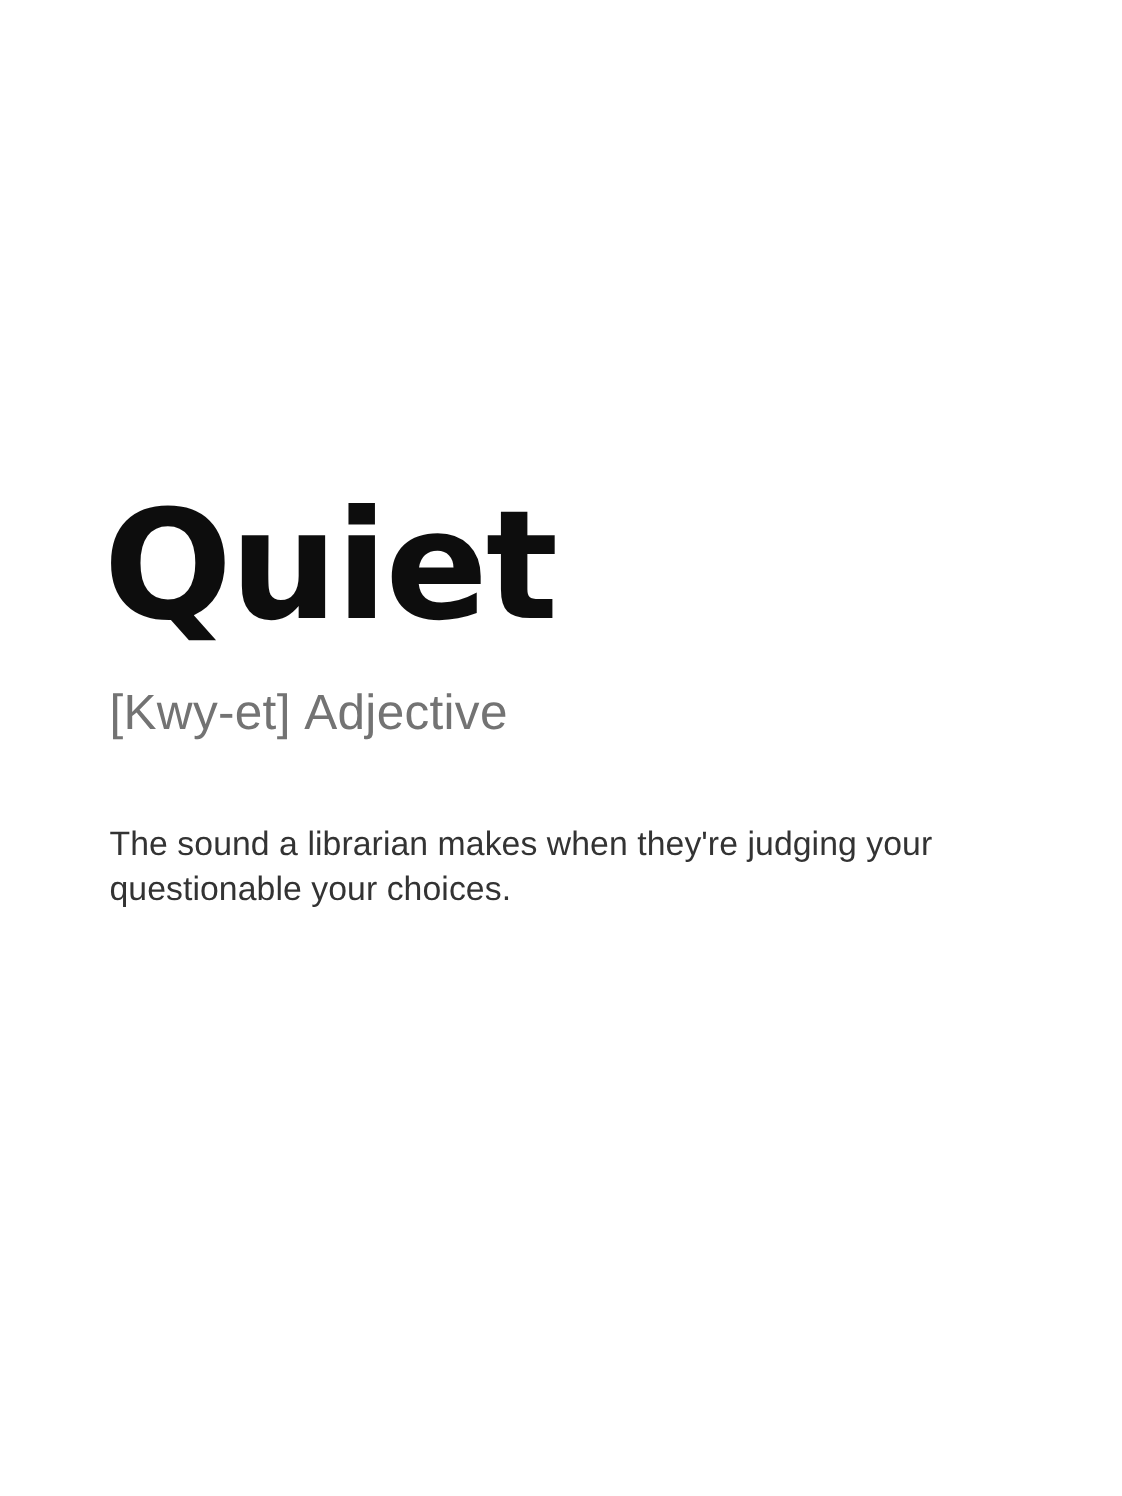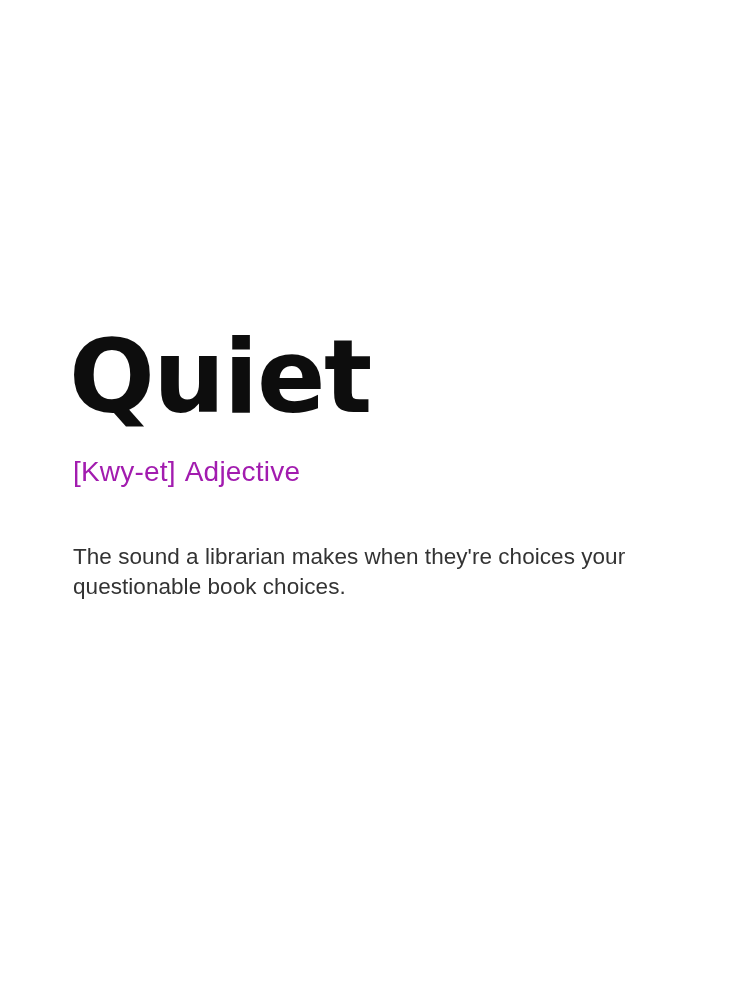"[Kwy-et] Adjective" .pronunciation-line { color: #a21caf -> #737373; font-size: 28px -> 33px }
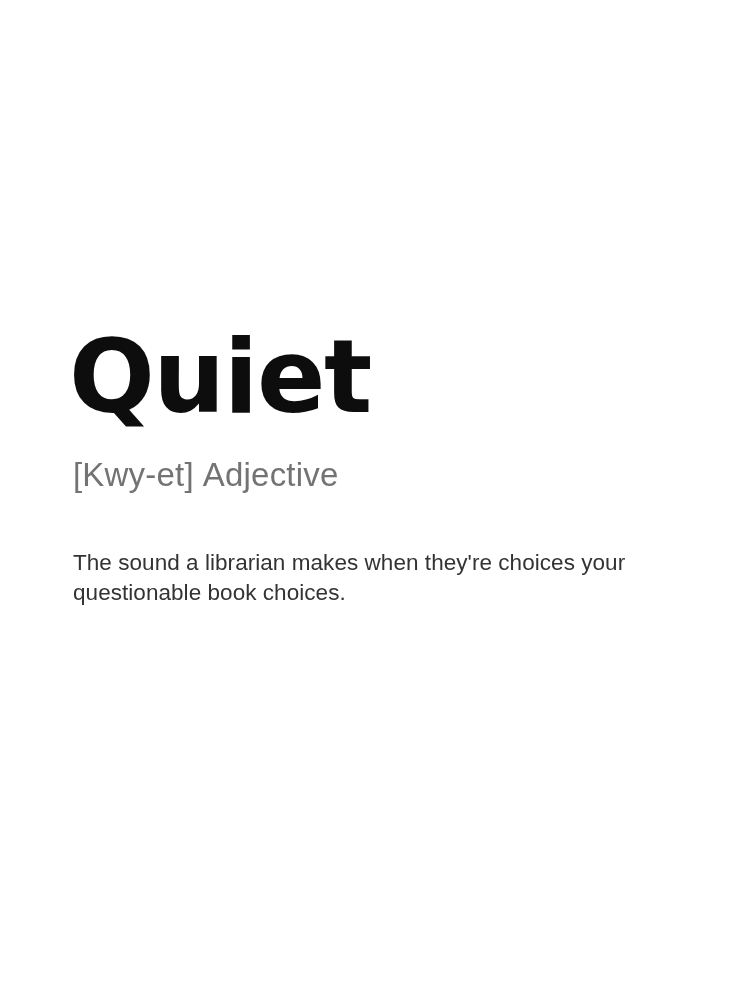"The sound a librarian makes" p.definition-text { text: choices your questionable book -> judging your questionable your }
